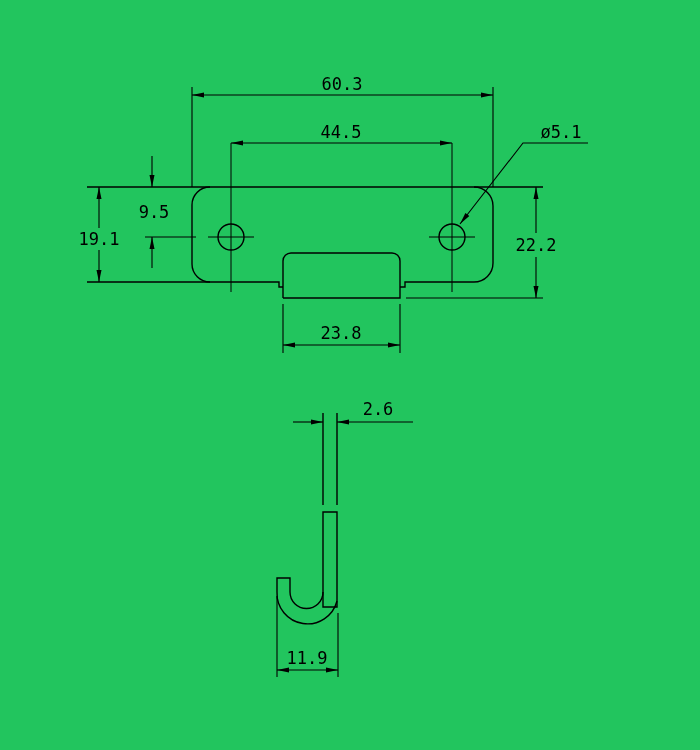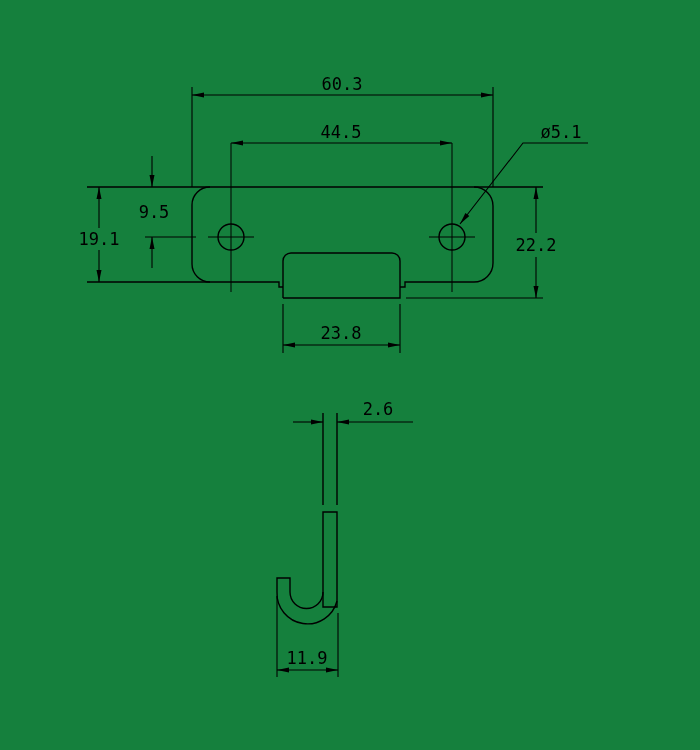"60.3" .canvas-wrap { background: #15803d -> #22c55e }
